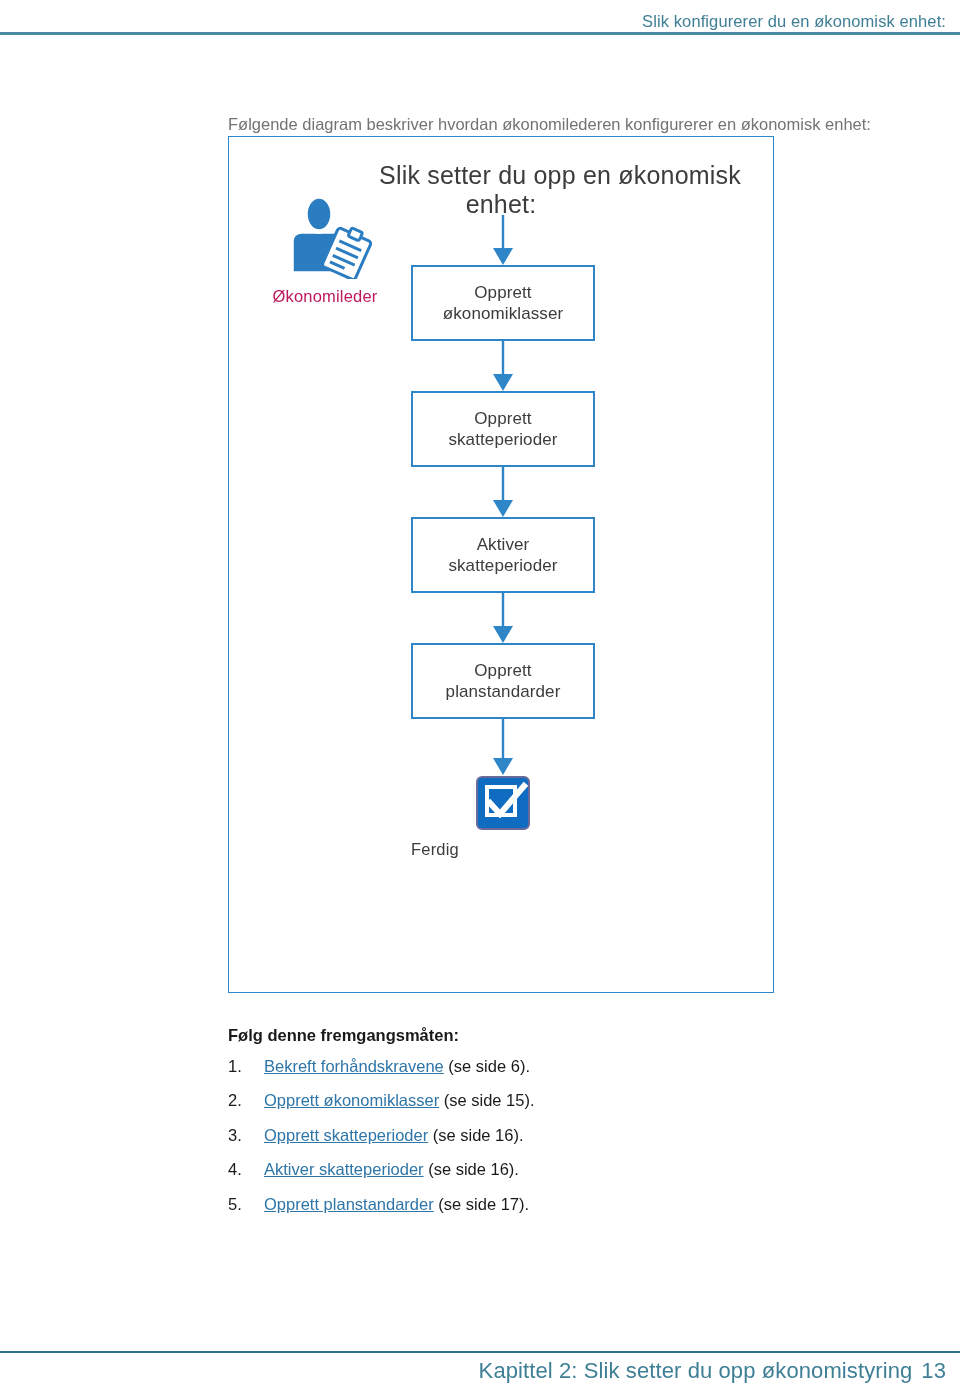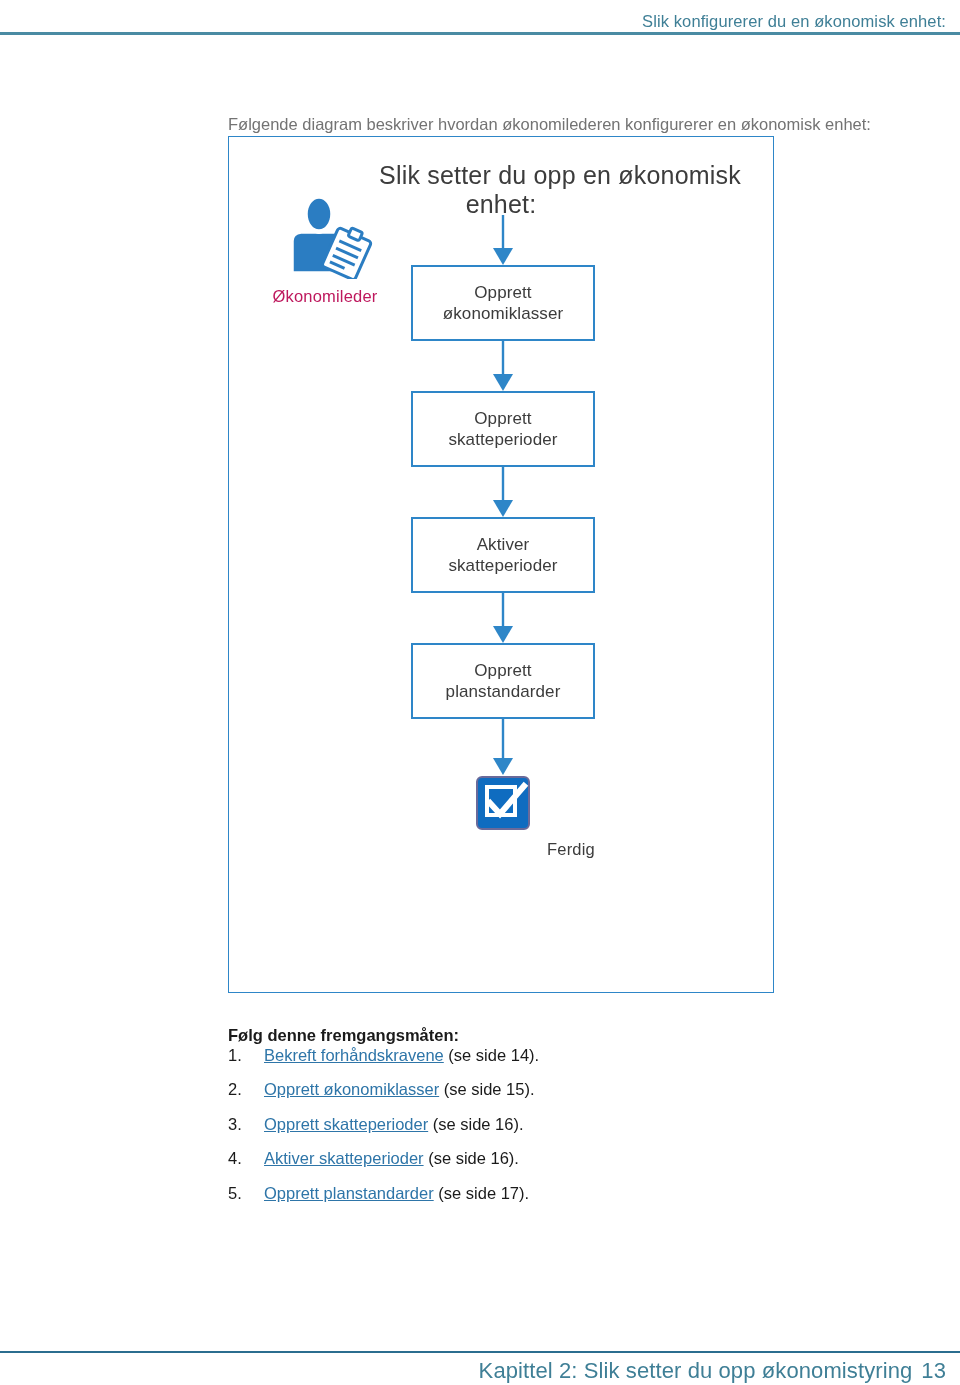"Ferdig" .finish { text-align: right -> left }
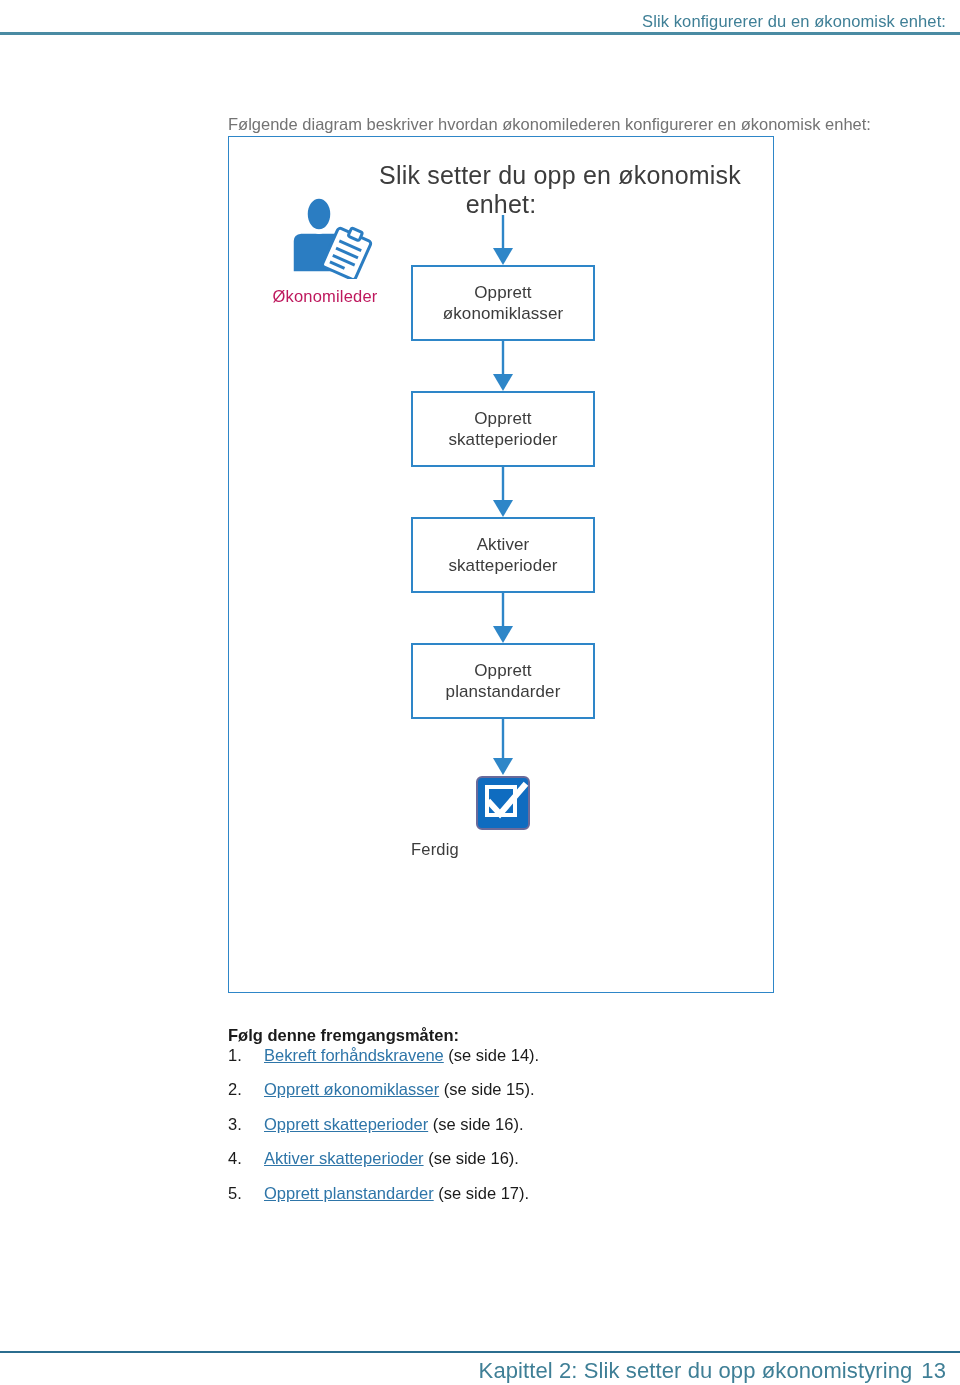"Følg denne fremgangsmåten:" .proc-heading { margin-bottom: none -> 11px }
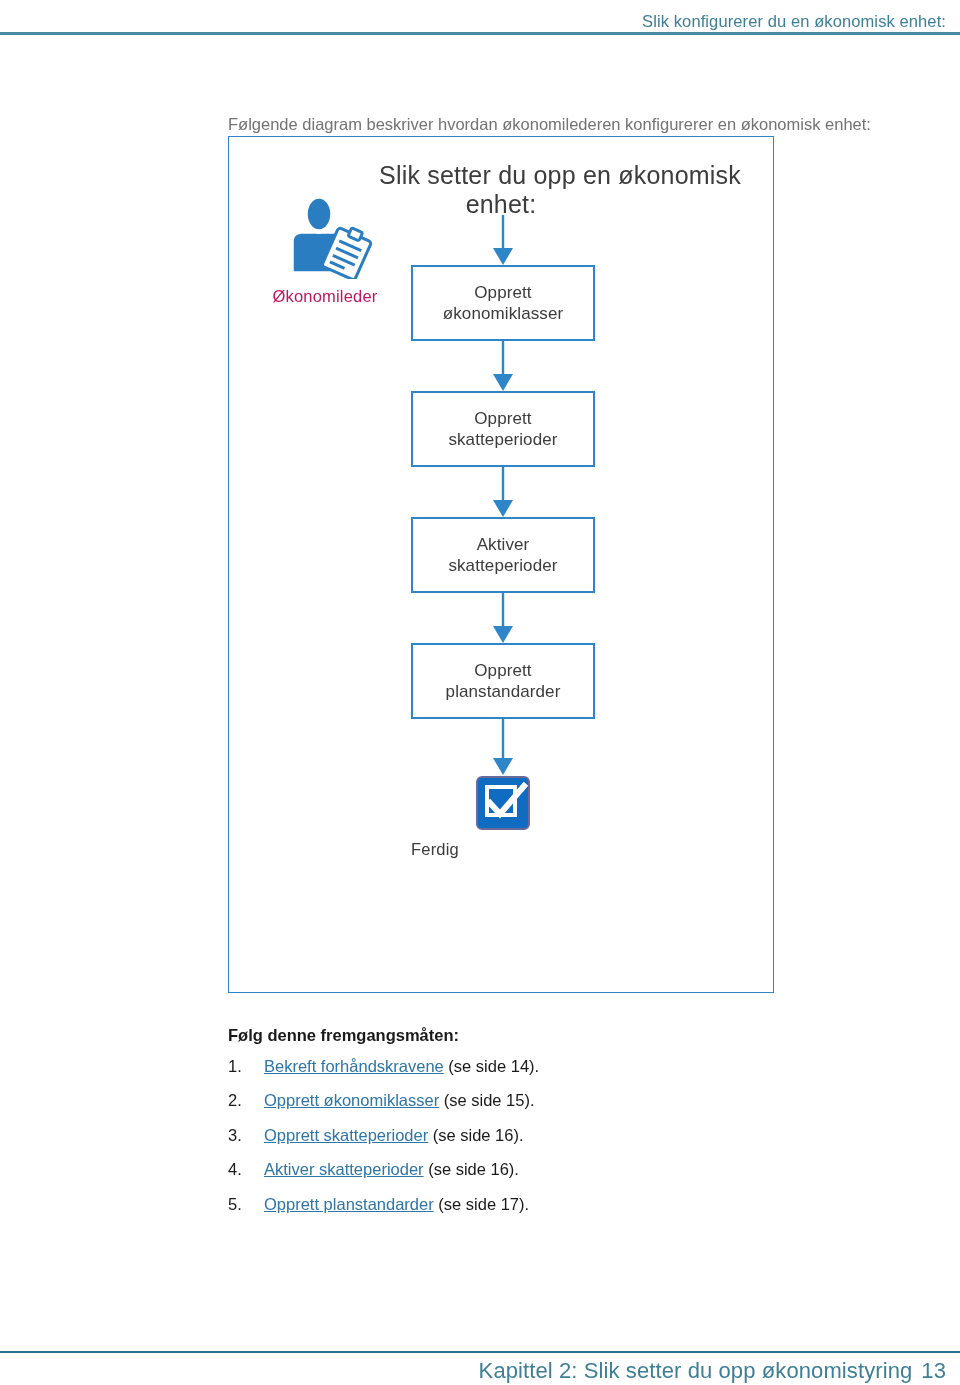"(se side 14)." span.proc-tail { text: 14 -> 6 }
